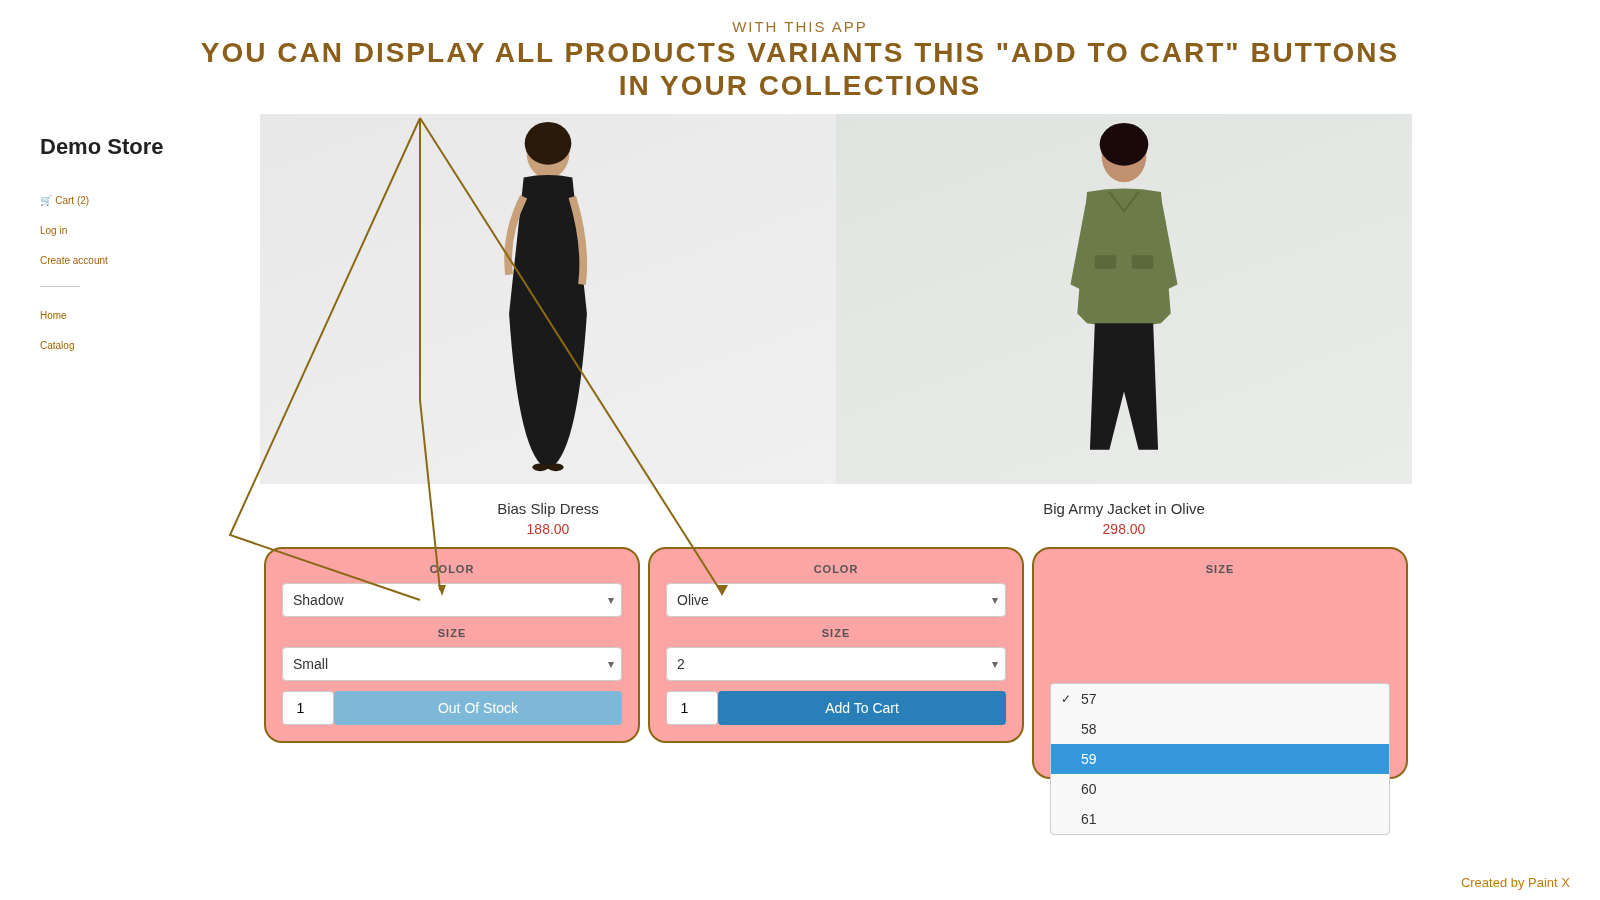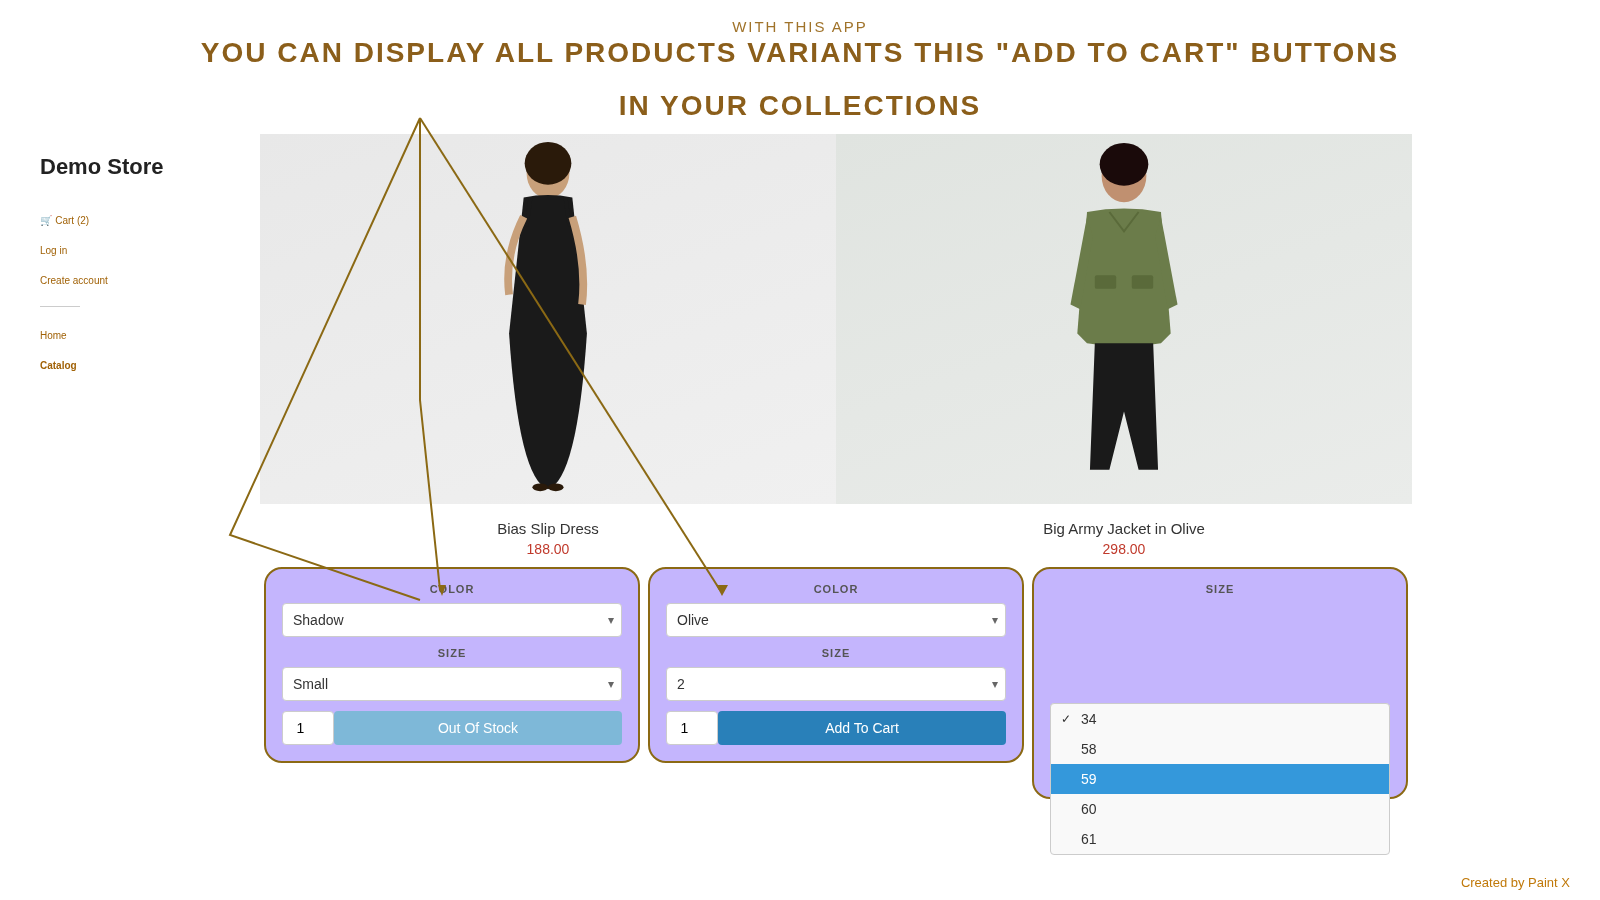"IN YOUR COLLECTIONS" .banner-main2 { margin-top: 20px -> none }
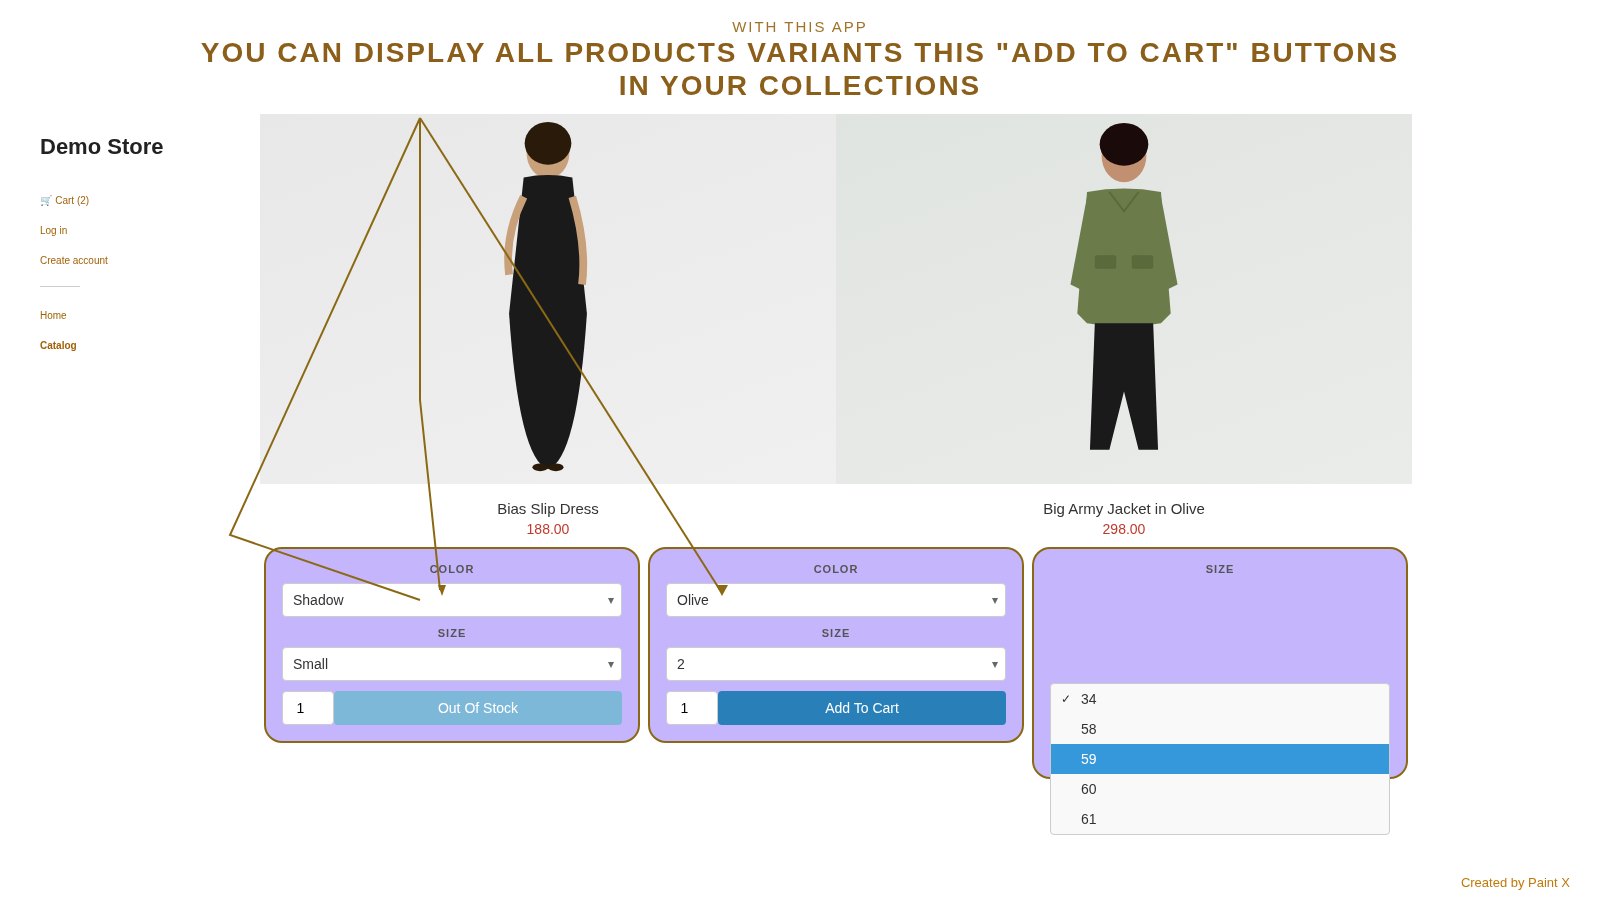"Catalog" .sidebar-nav .active { font-weight: 700 -> 400 }
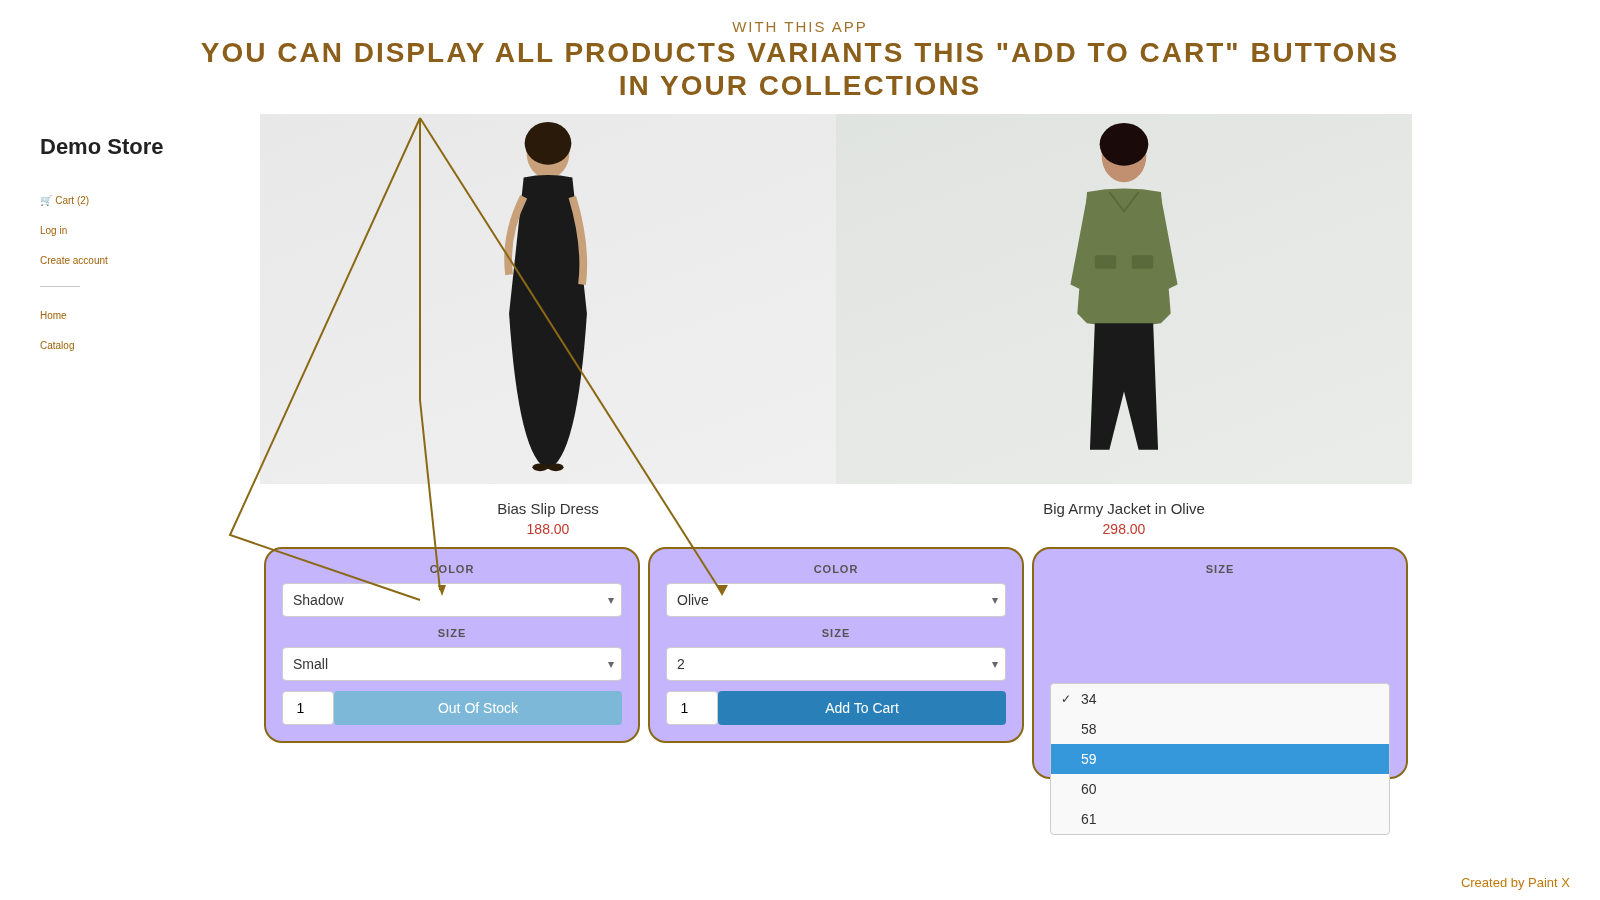"COLOR" .control-inner { background: #c4b5fd -> #fca5a5 }
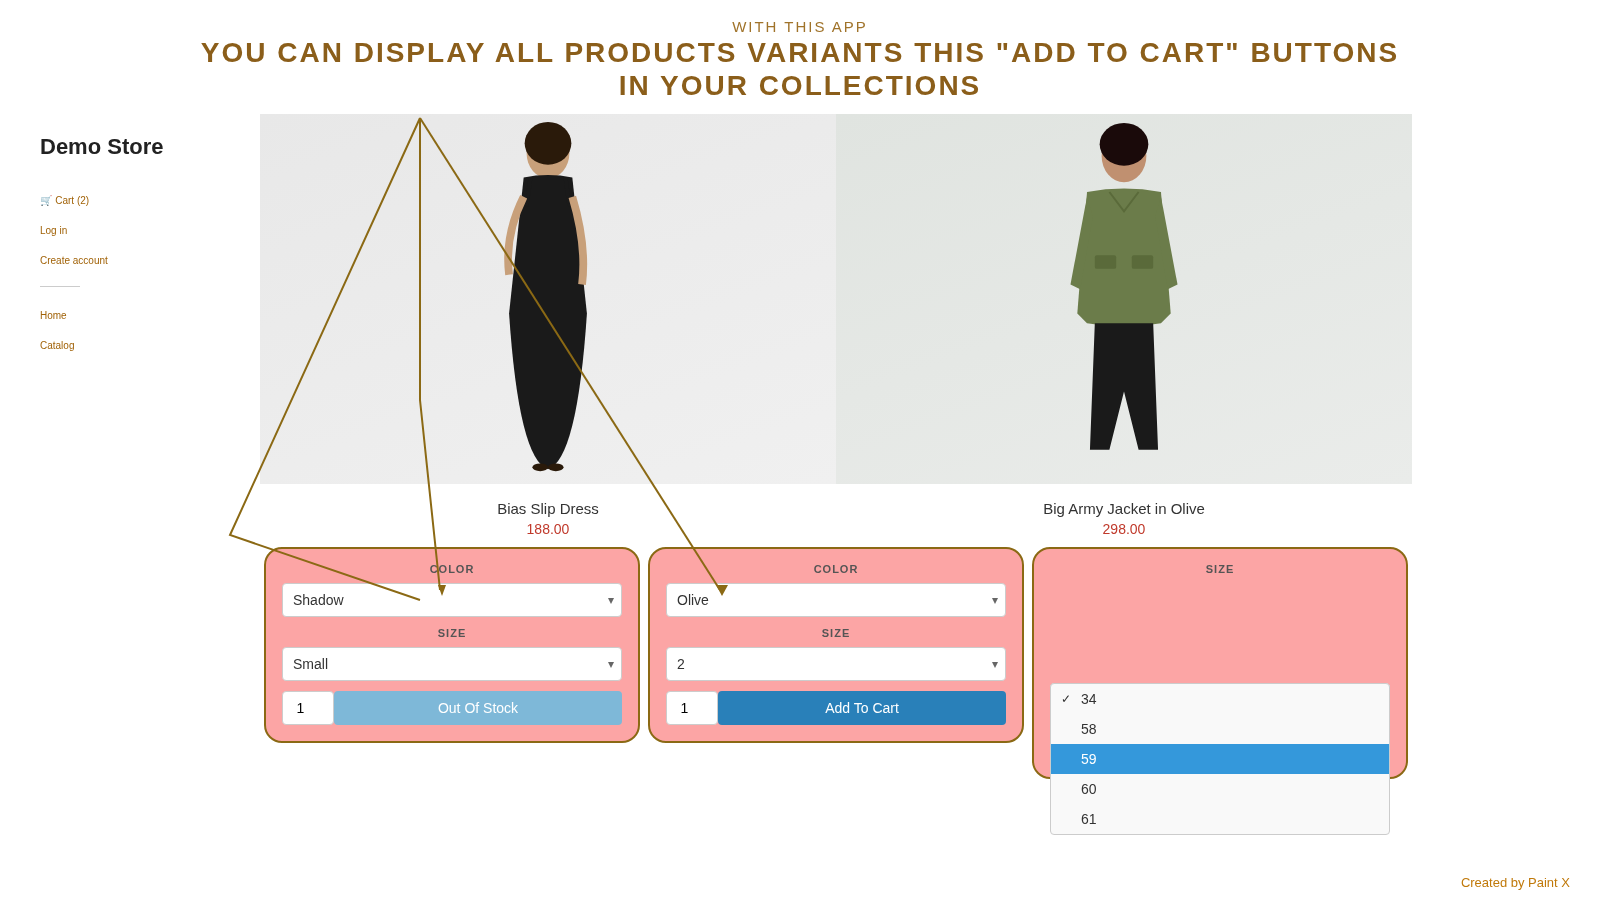"34" span { text: 34 -> 57 }
